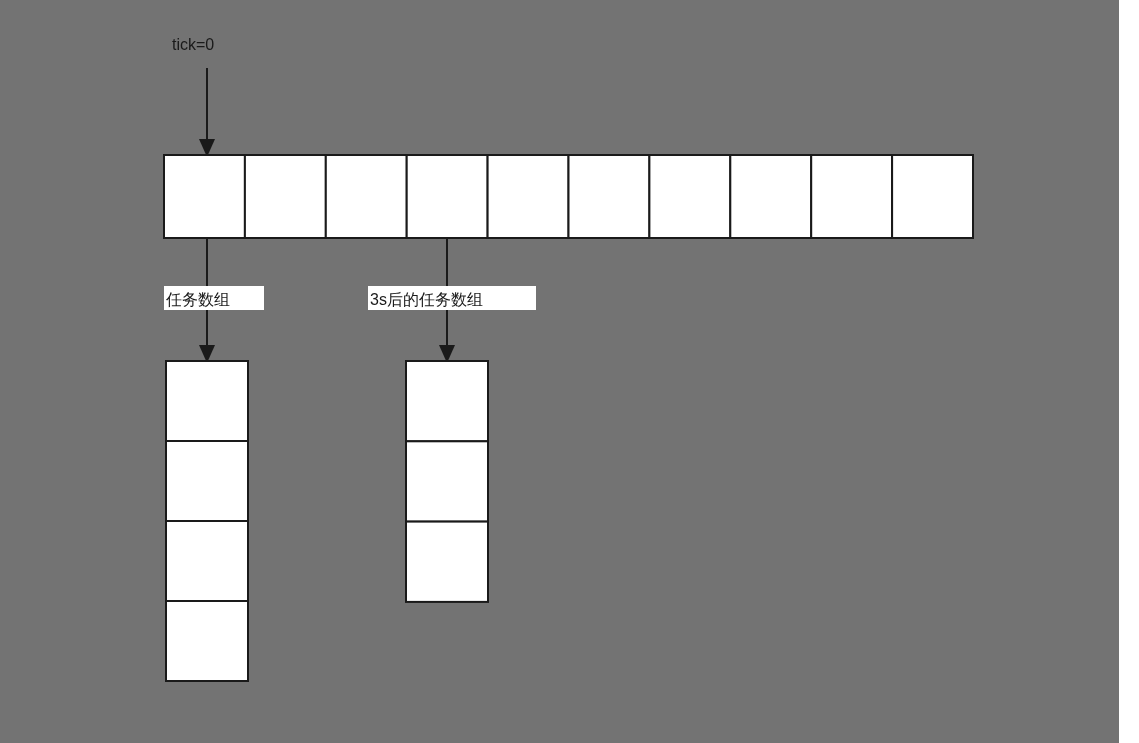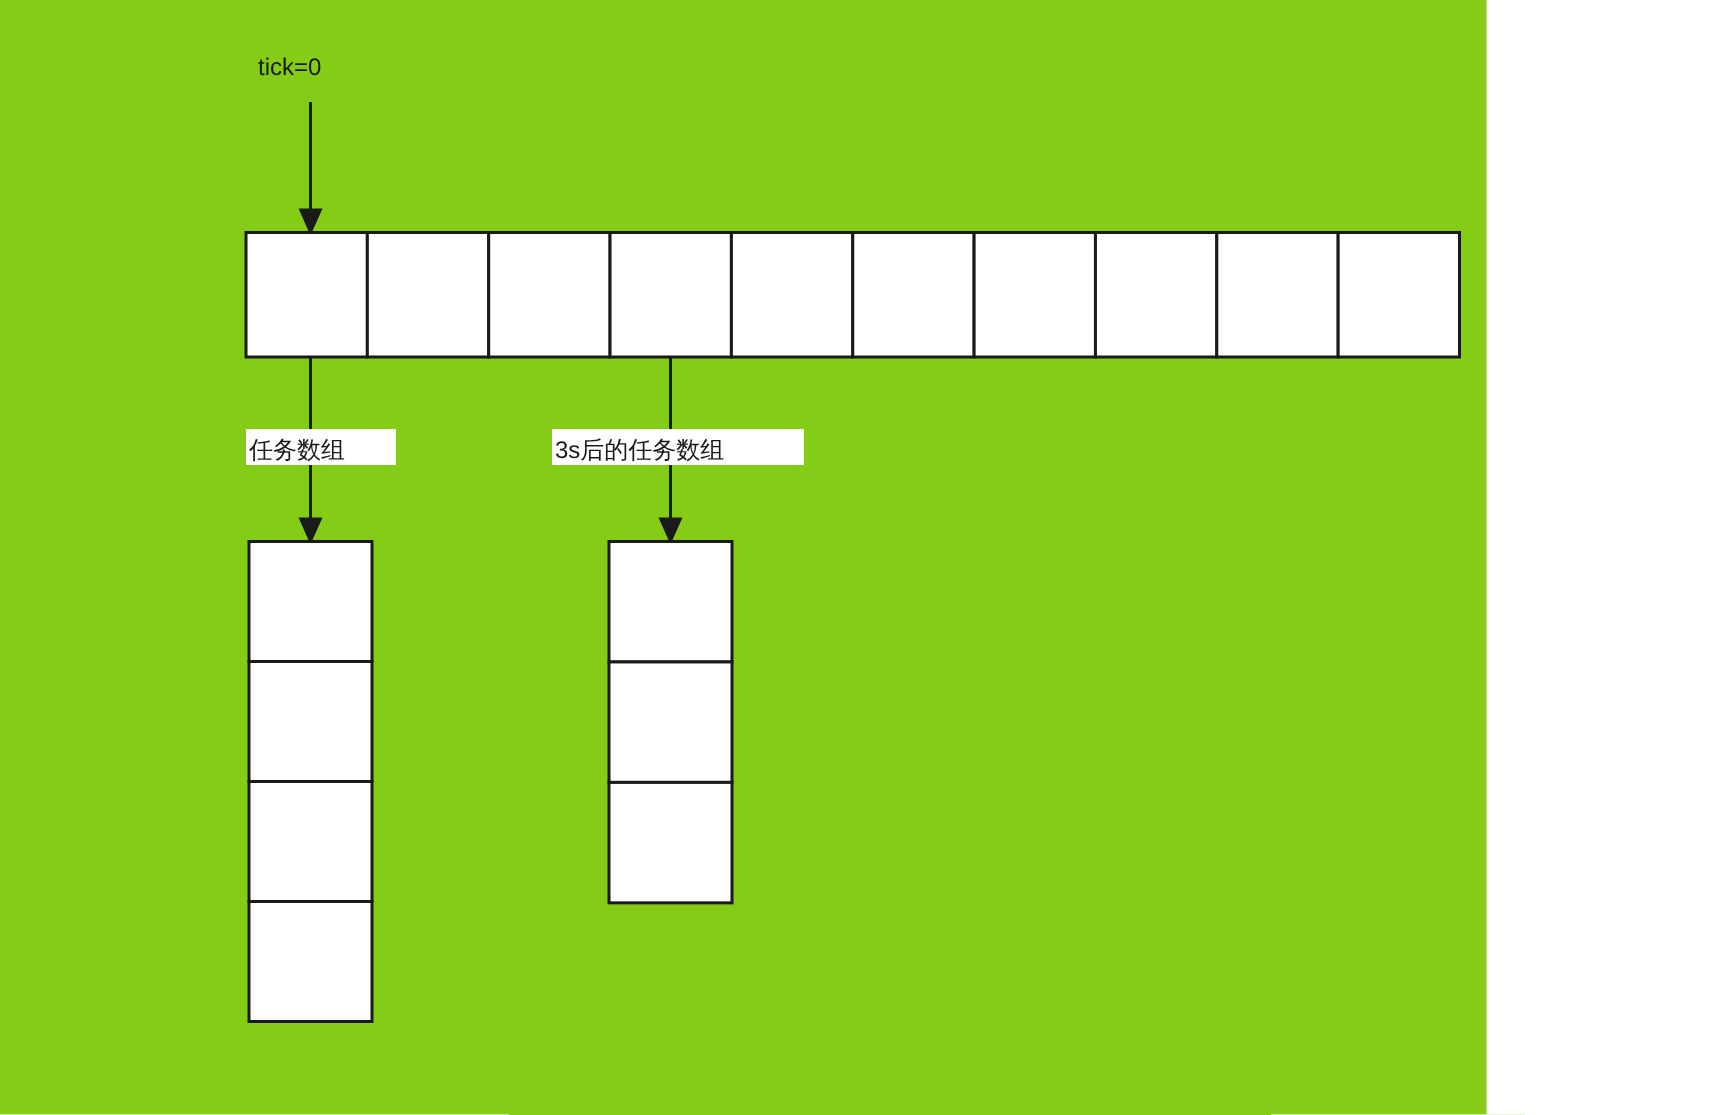"tick=0" #canvas { background: #84cc16 -> #737373; width: 991px -> 1119px }
